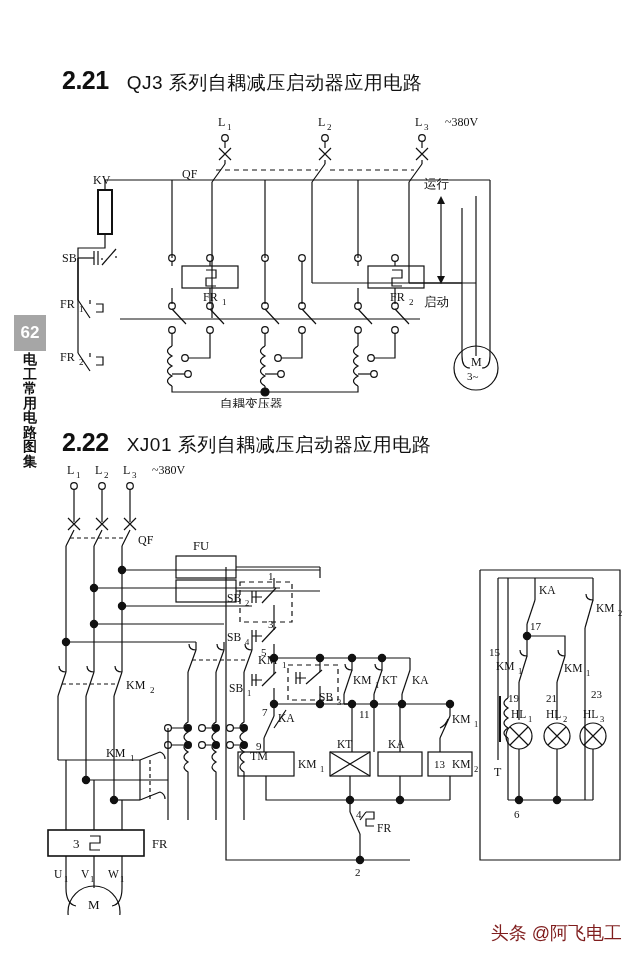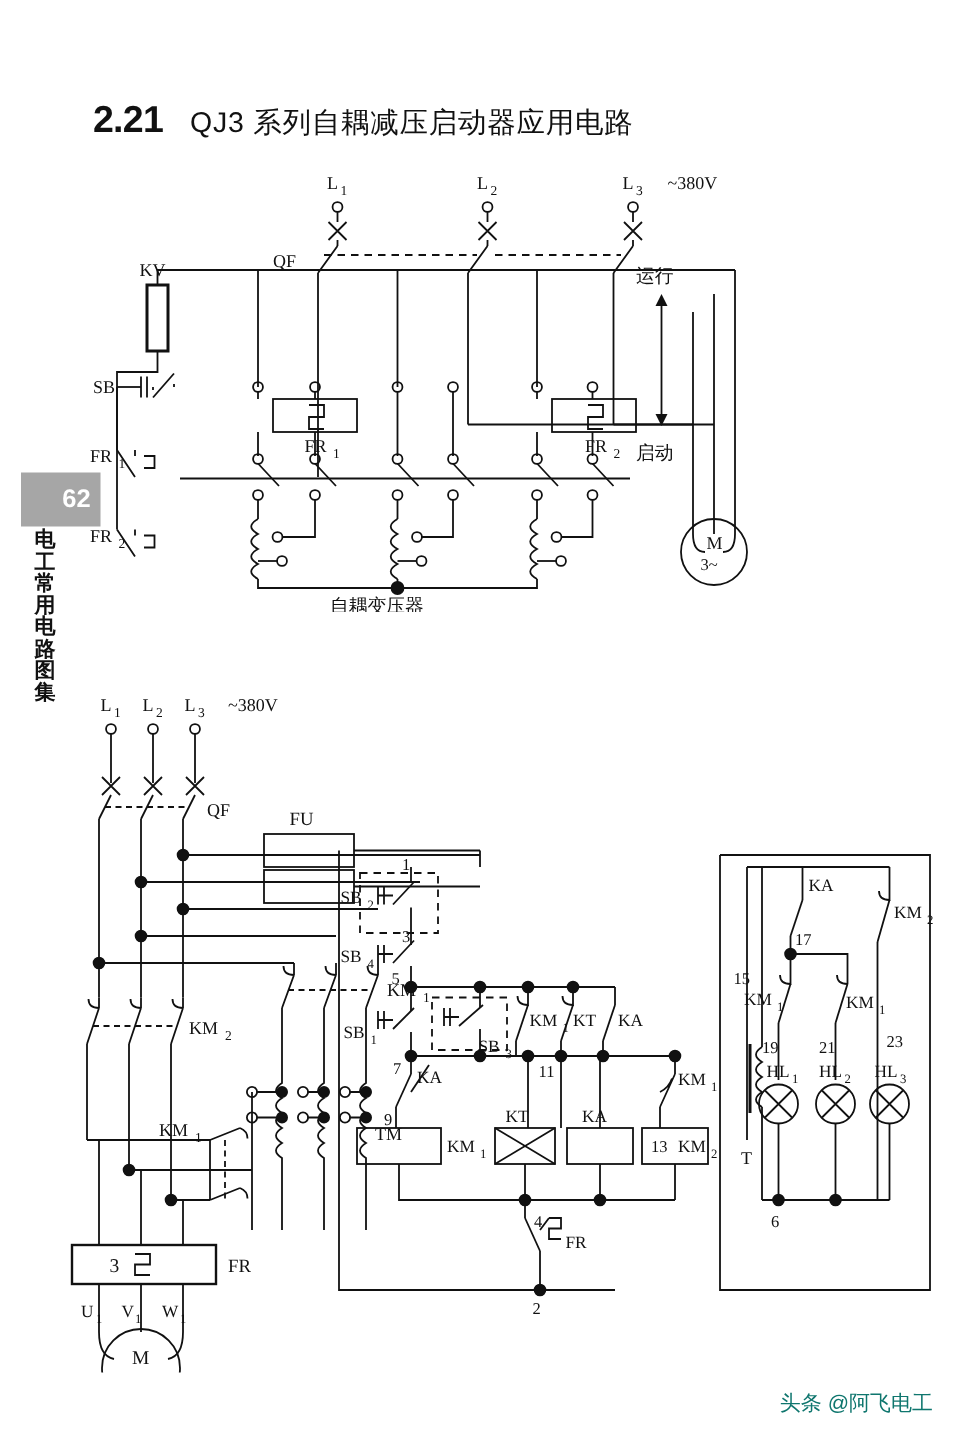"62" .margin-tab { padding-left: 21px -> none }
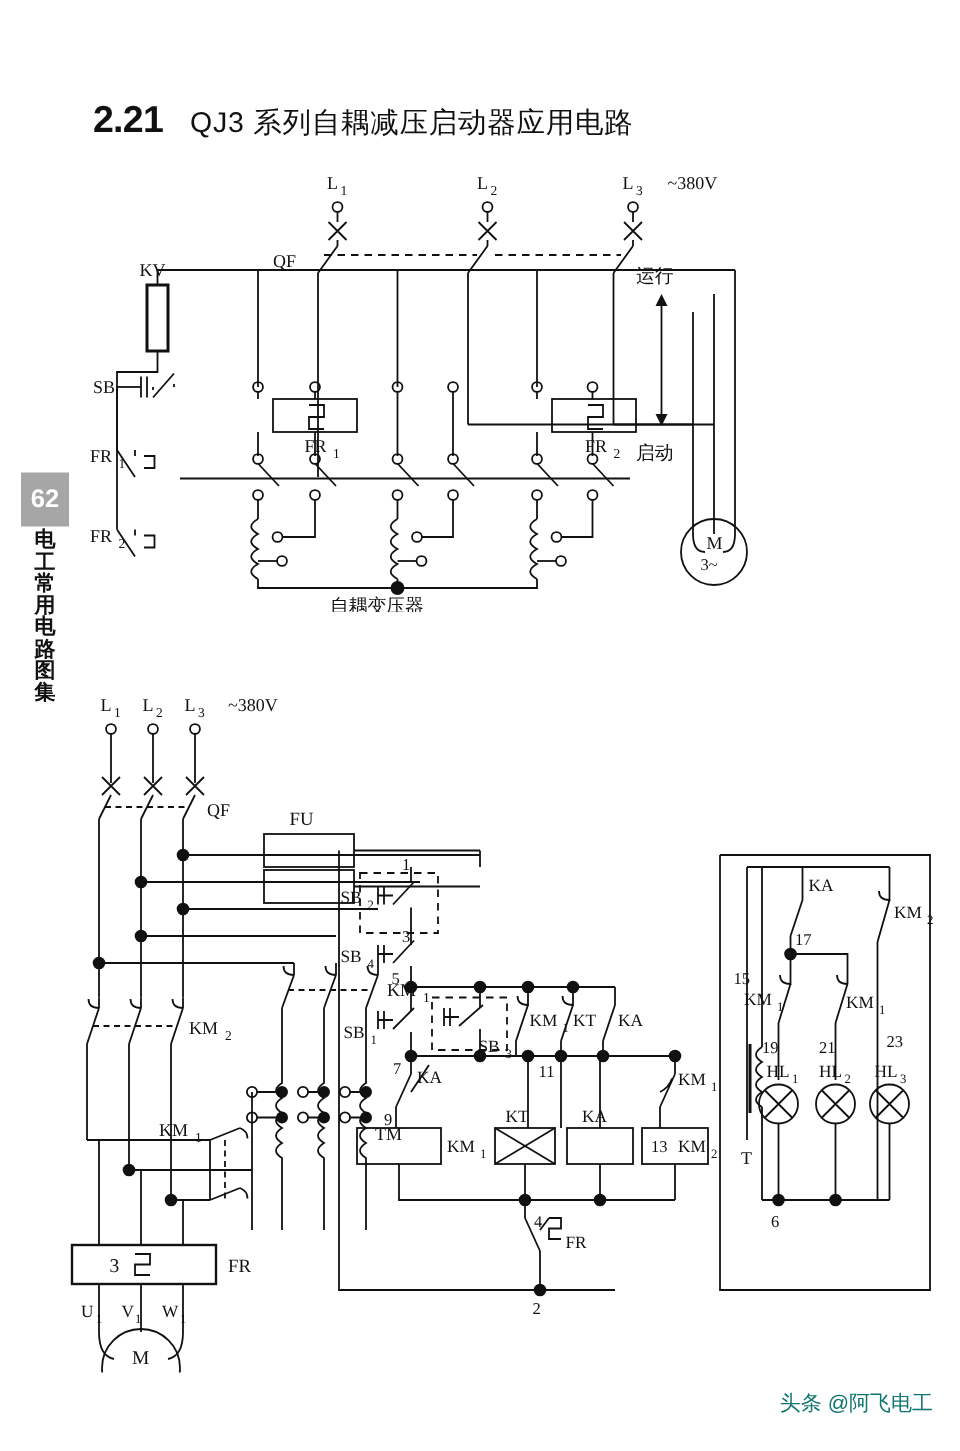"2.22" div.sec { html: none -> <div> <div>2.22</div> <div>XJ01 系列自耦减压启动器应用电路</div> </div> }
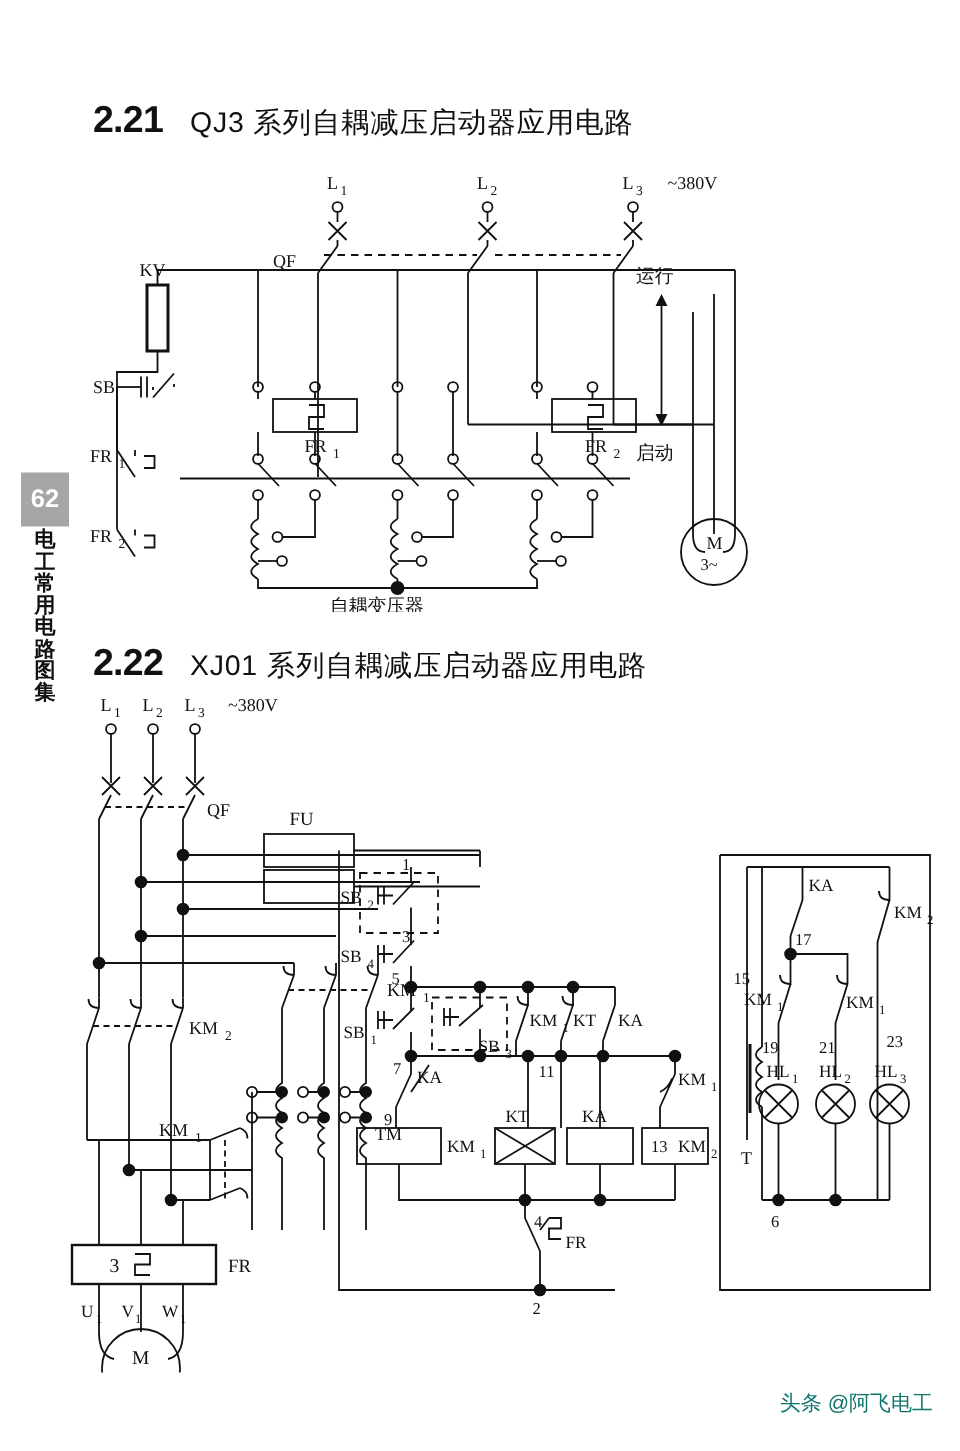"头条 @阿飞电工" .wm { color: #0f766e -> #7f1d1d; font-size: 14px -> 18px }
